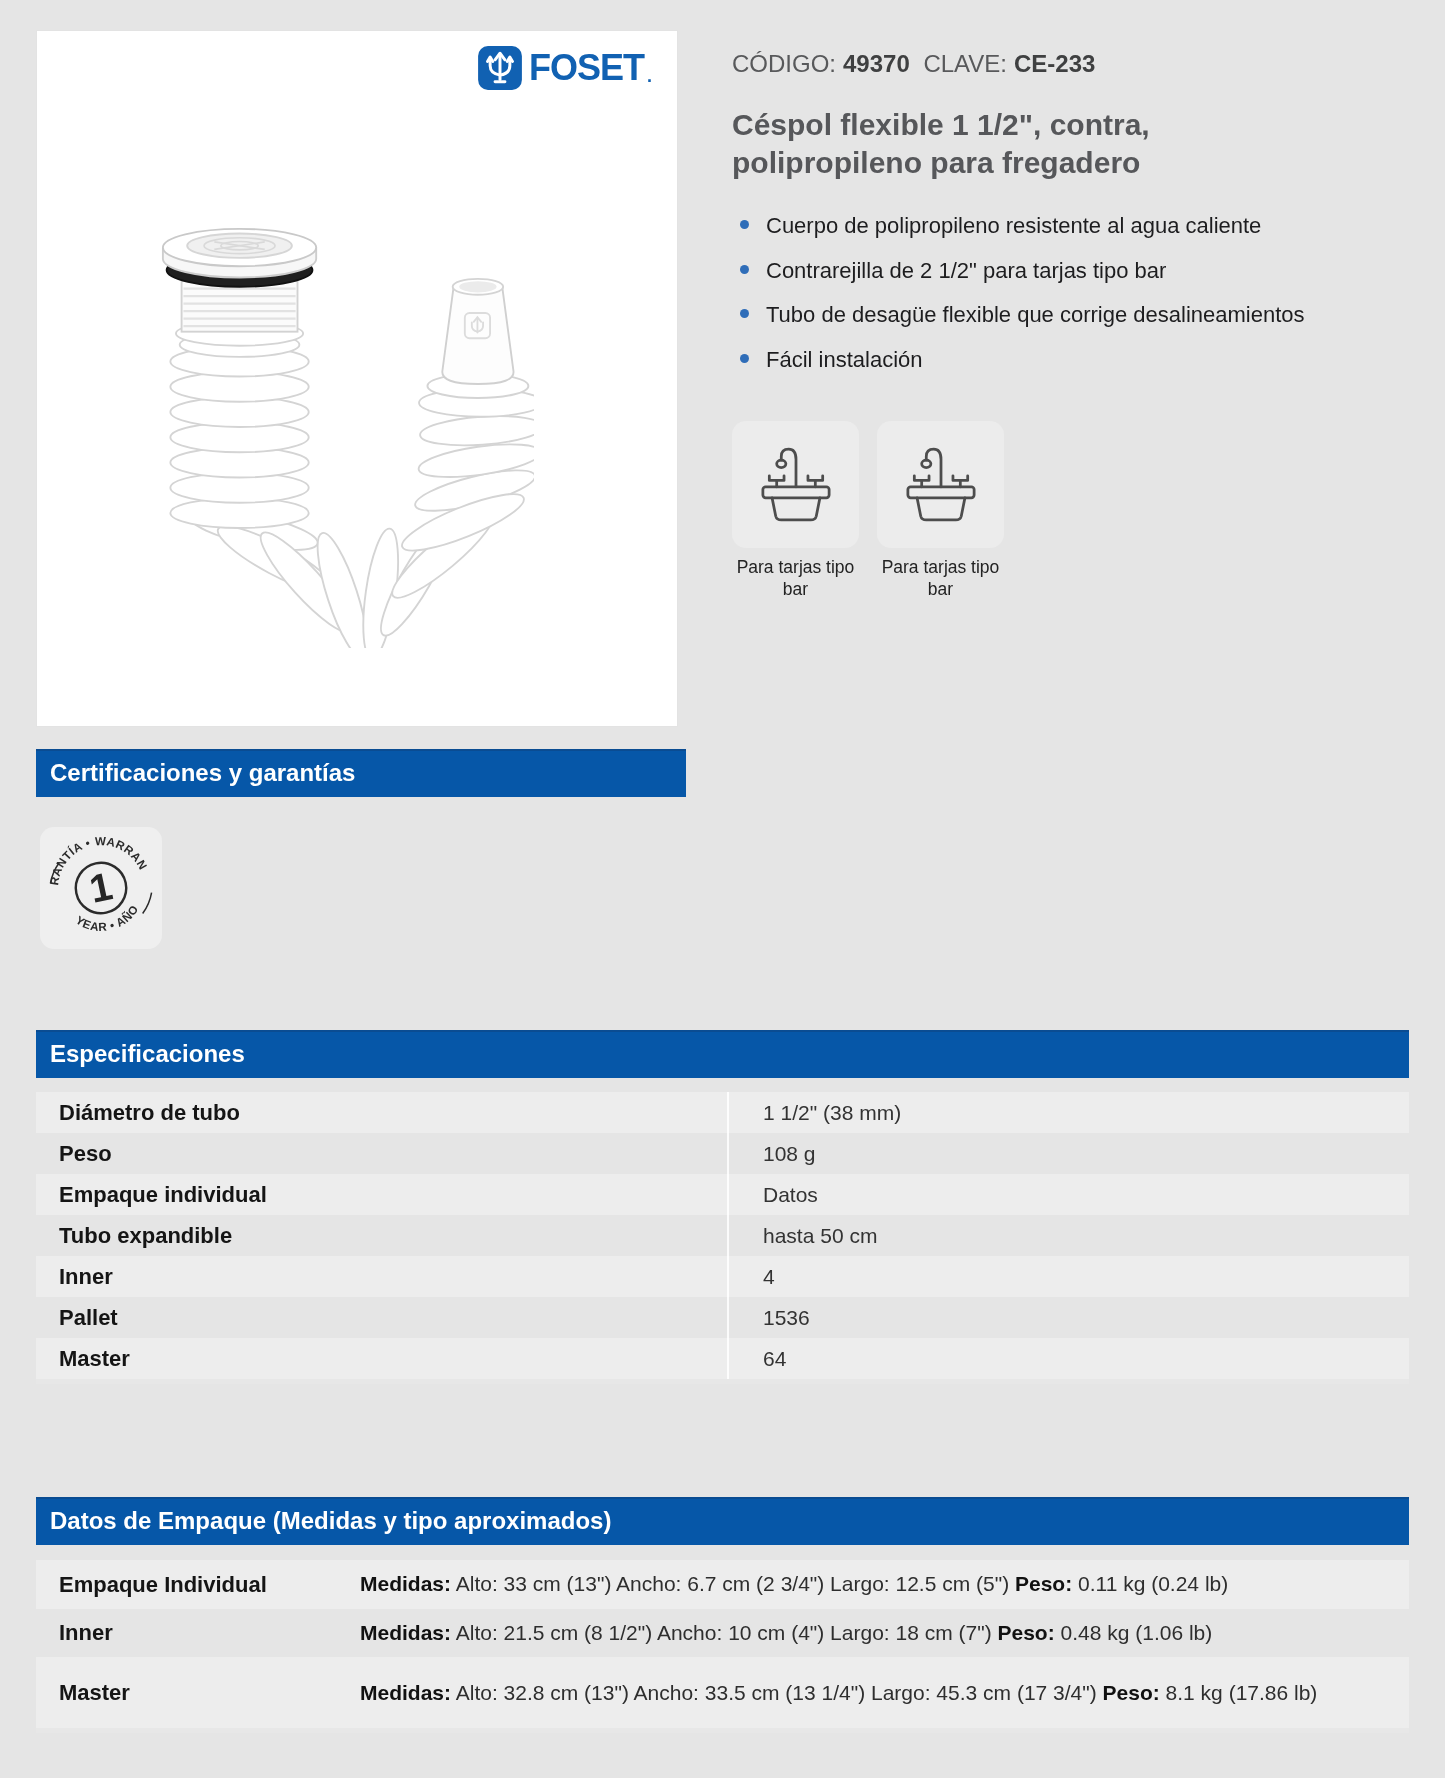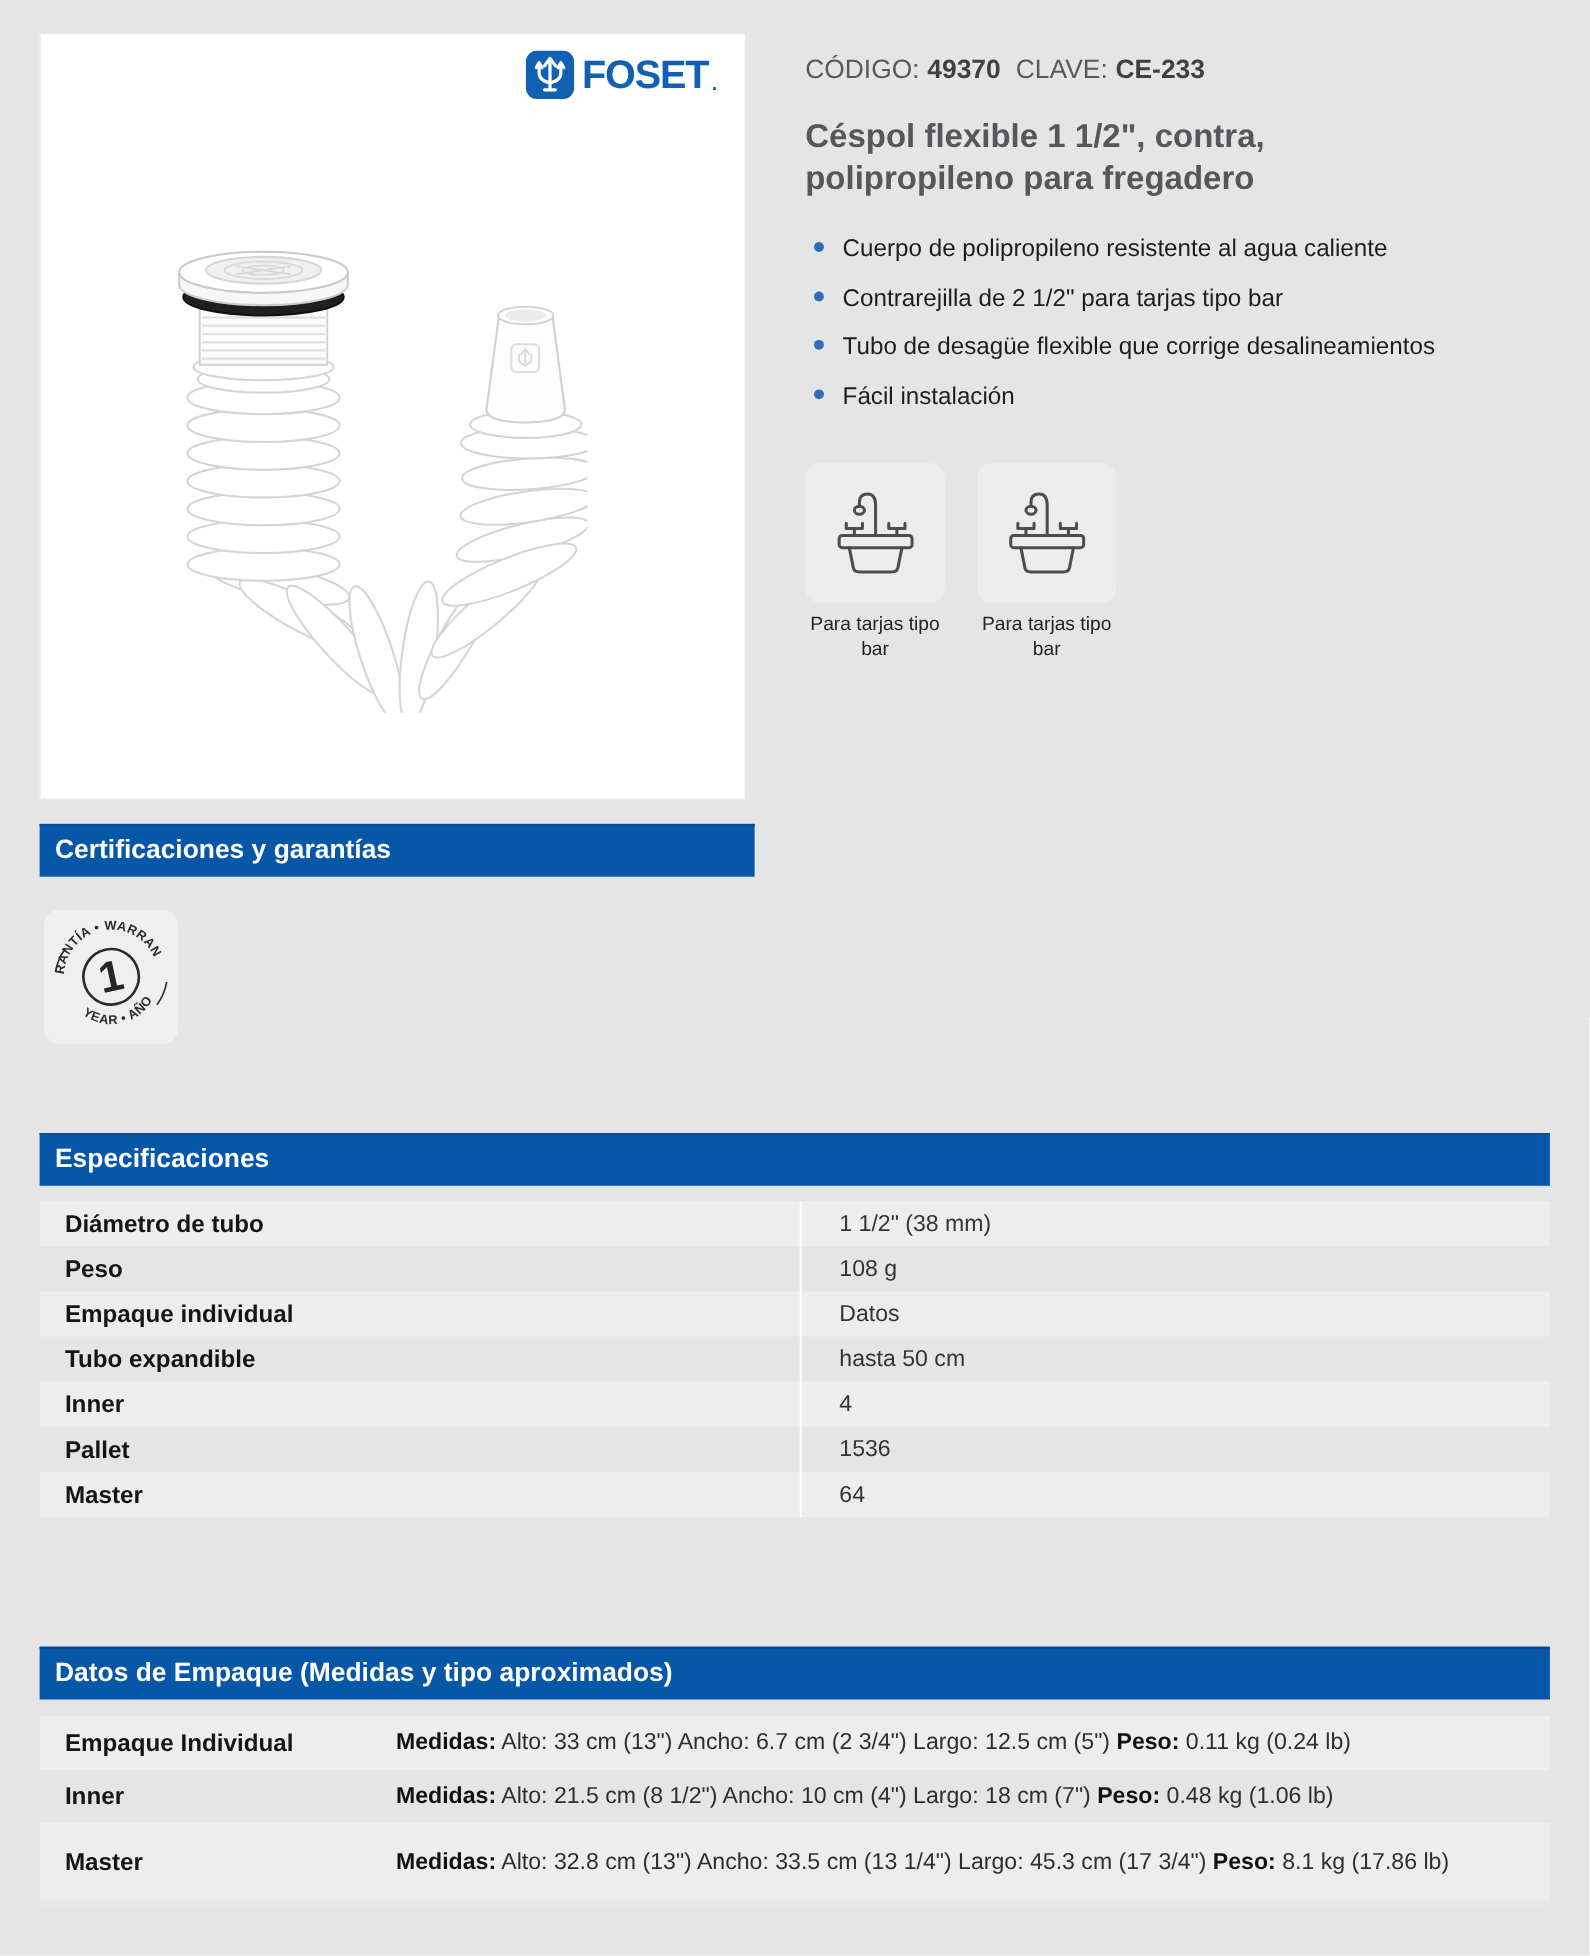"Para tarjas tipo bar" .usage-row { gap: 29px -> 18px }
